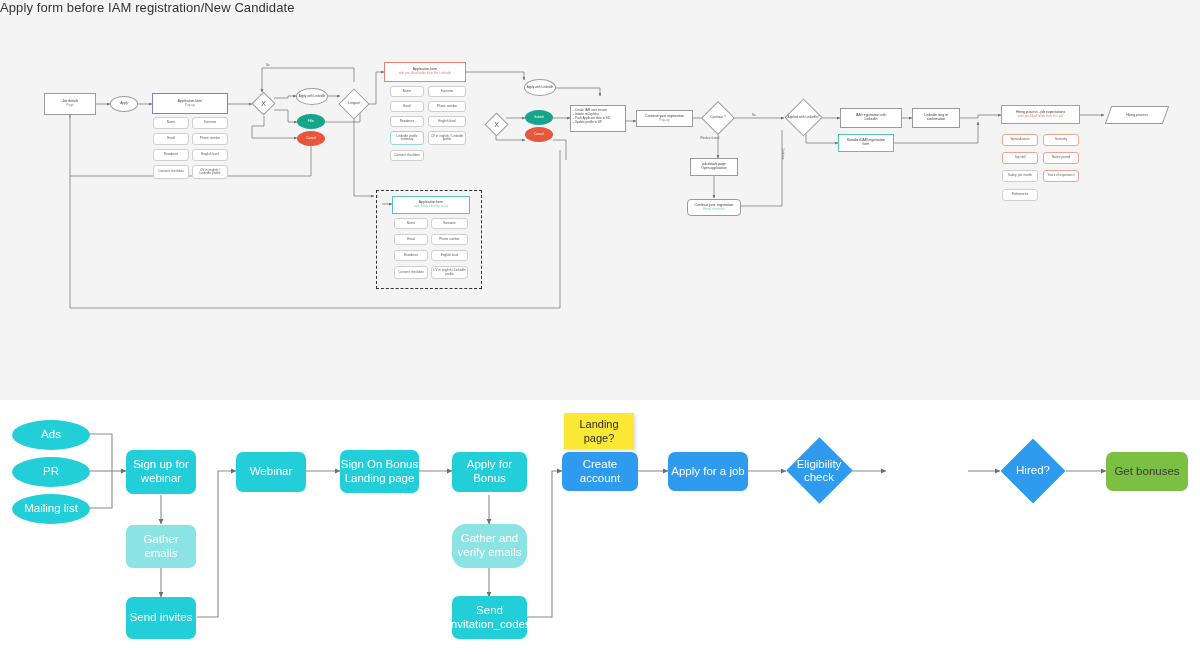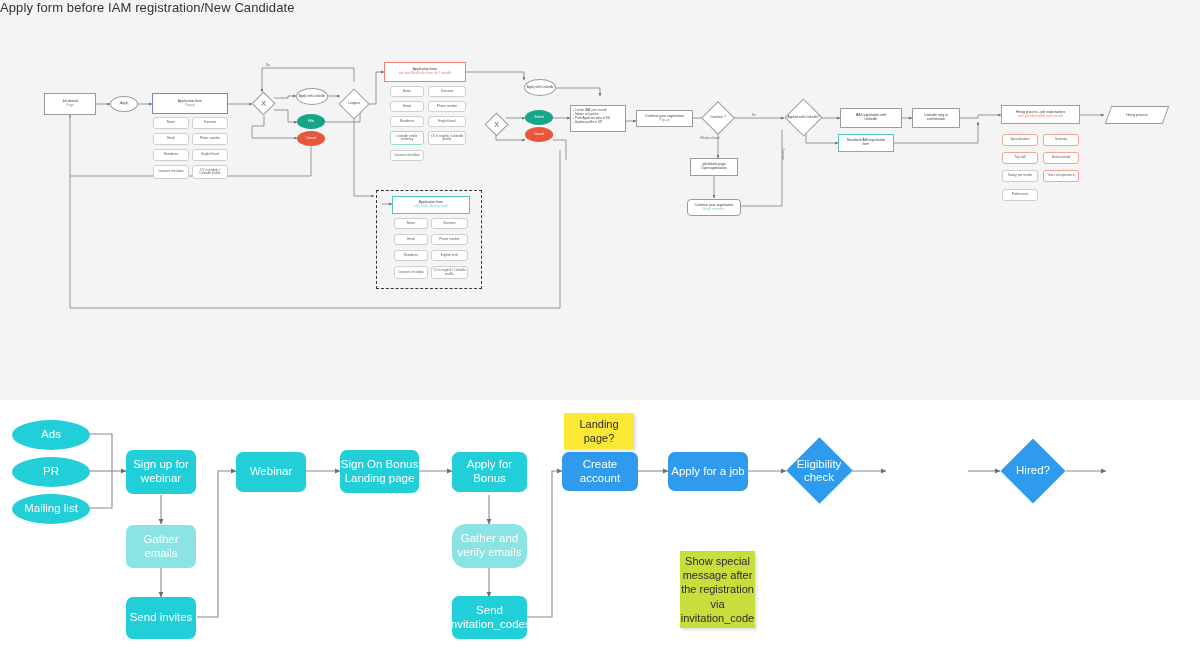"Get bonuses" div.bn { html: none -> <div> <span>Get bonuses</span> </div> }
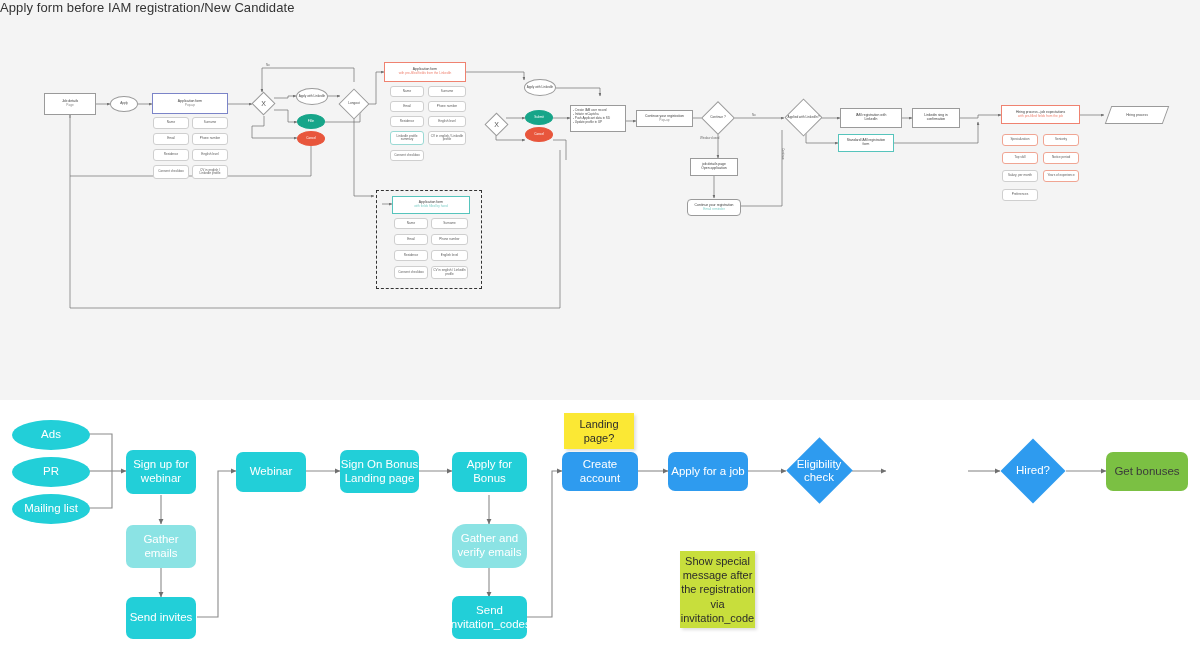"Show special message after the" div.sticky { html: <div> <span>Show special message after the registration via invitation_code</span> </div> -> none }
